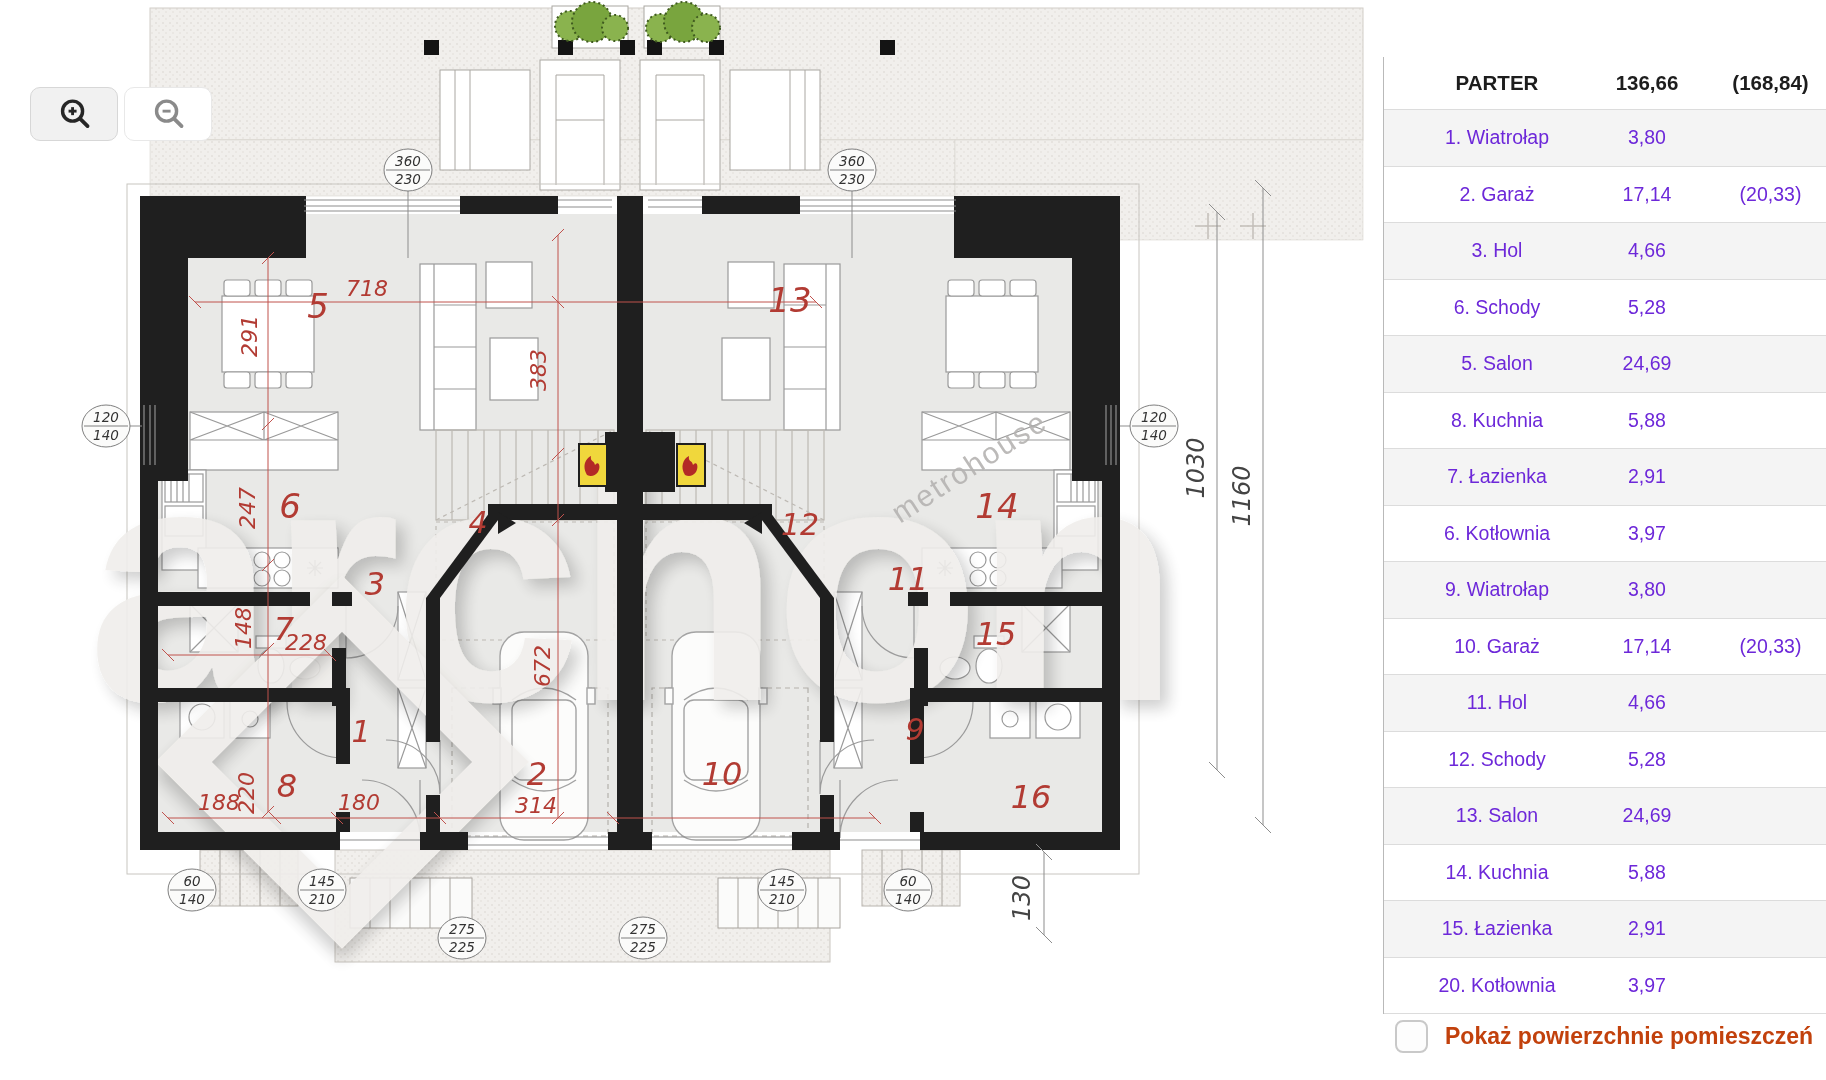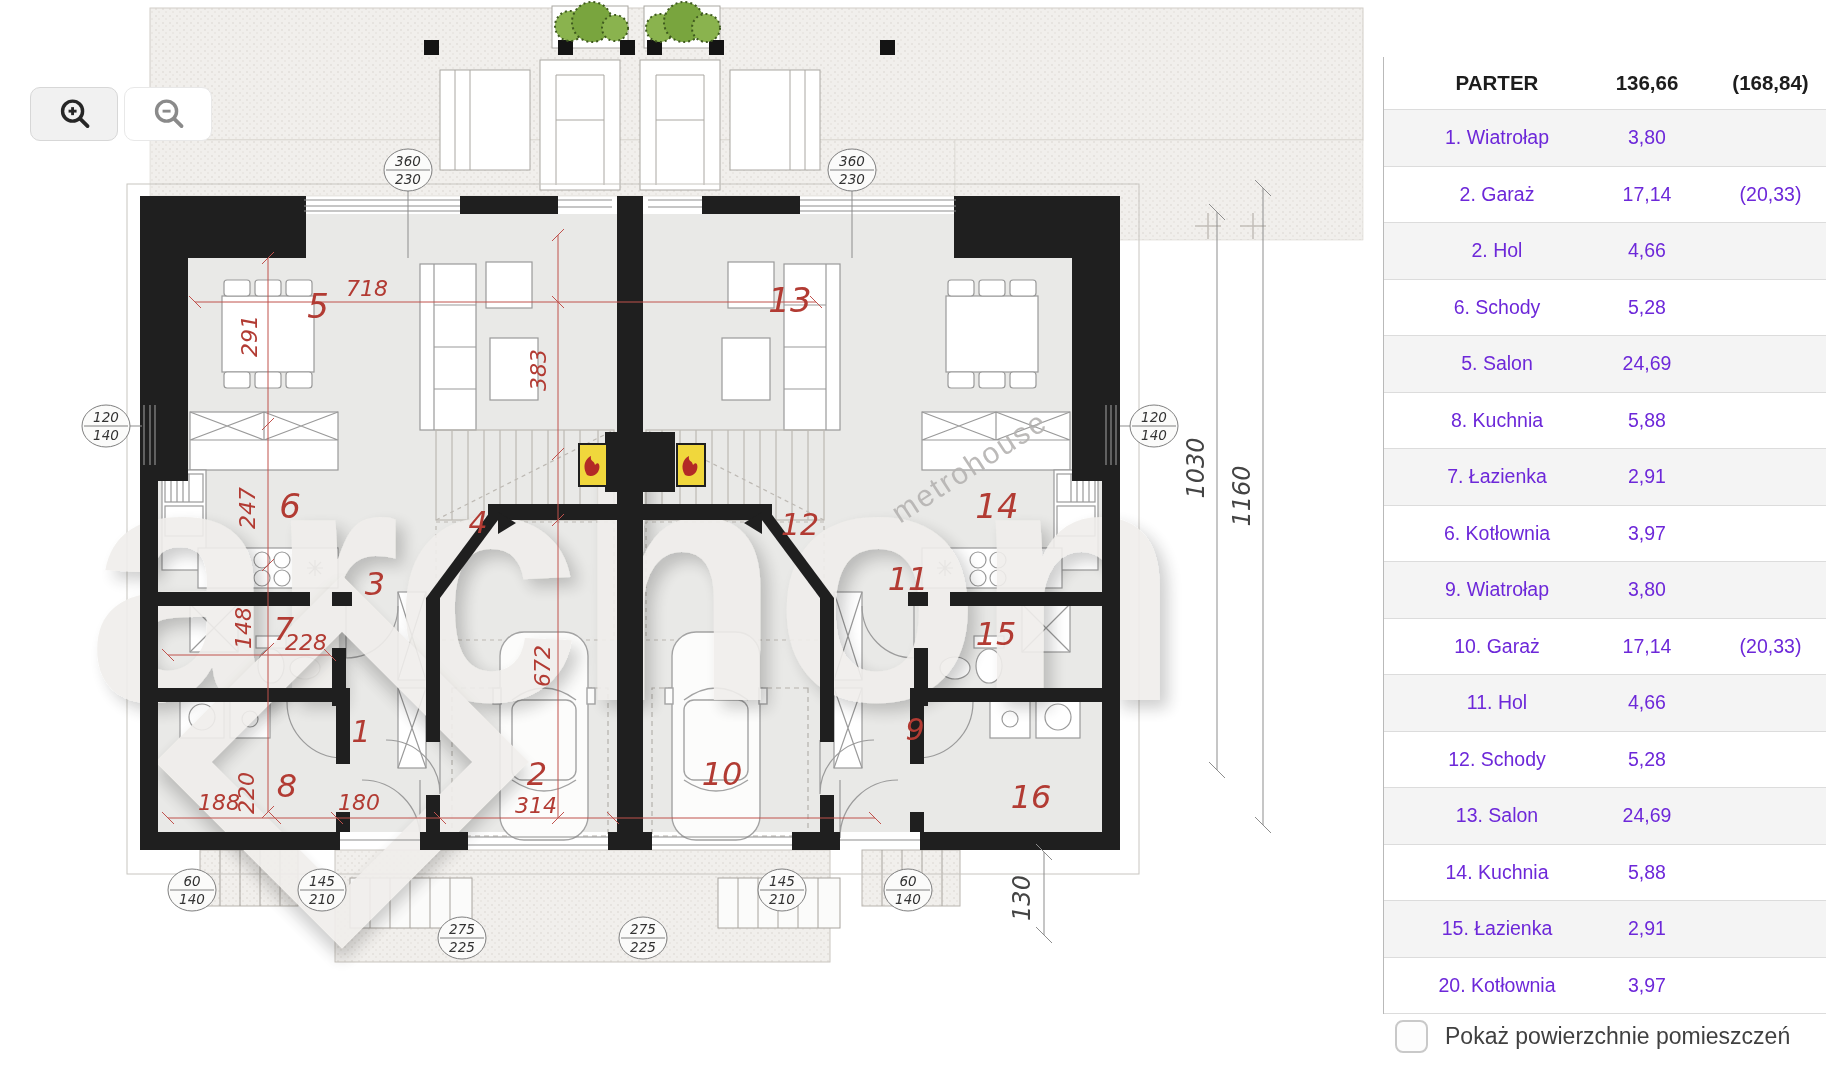"2. Hol" span.cell-name { text: 2 -> 3 }
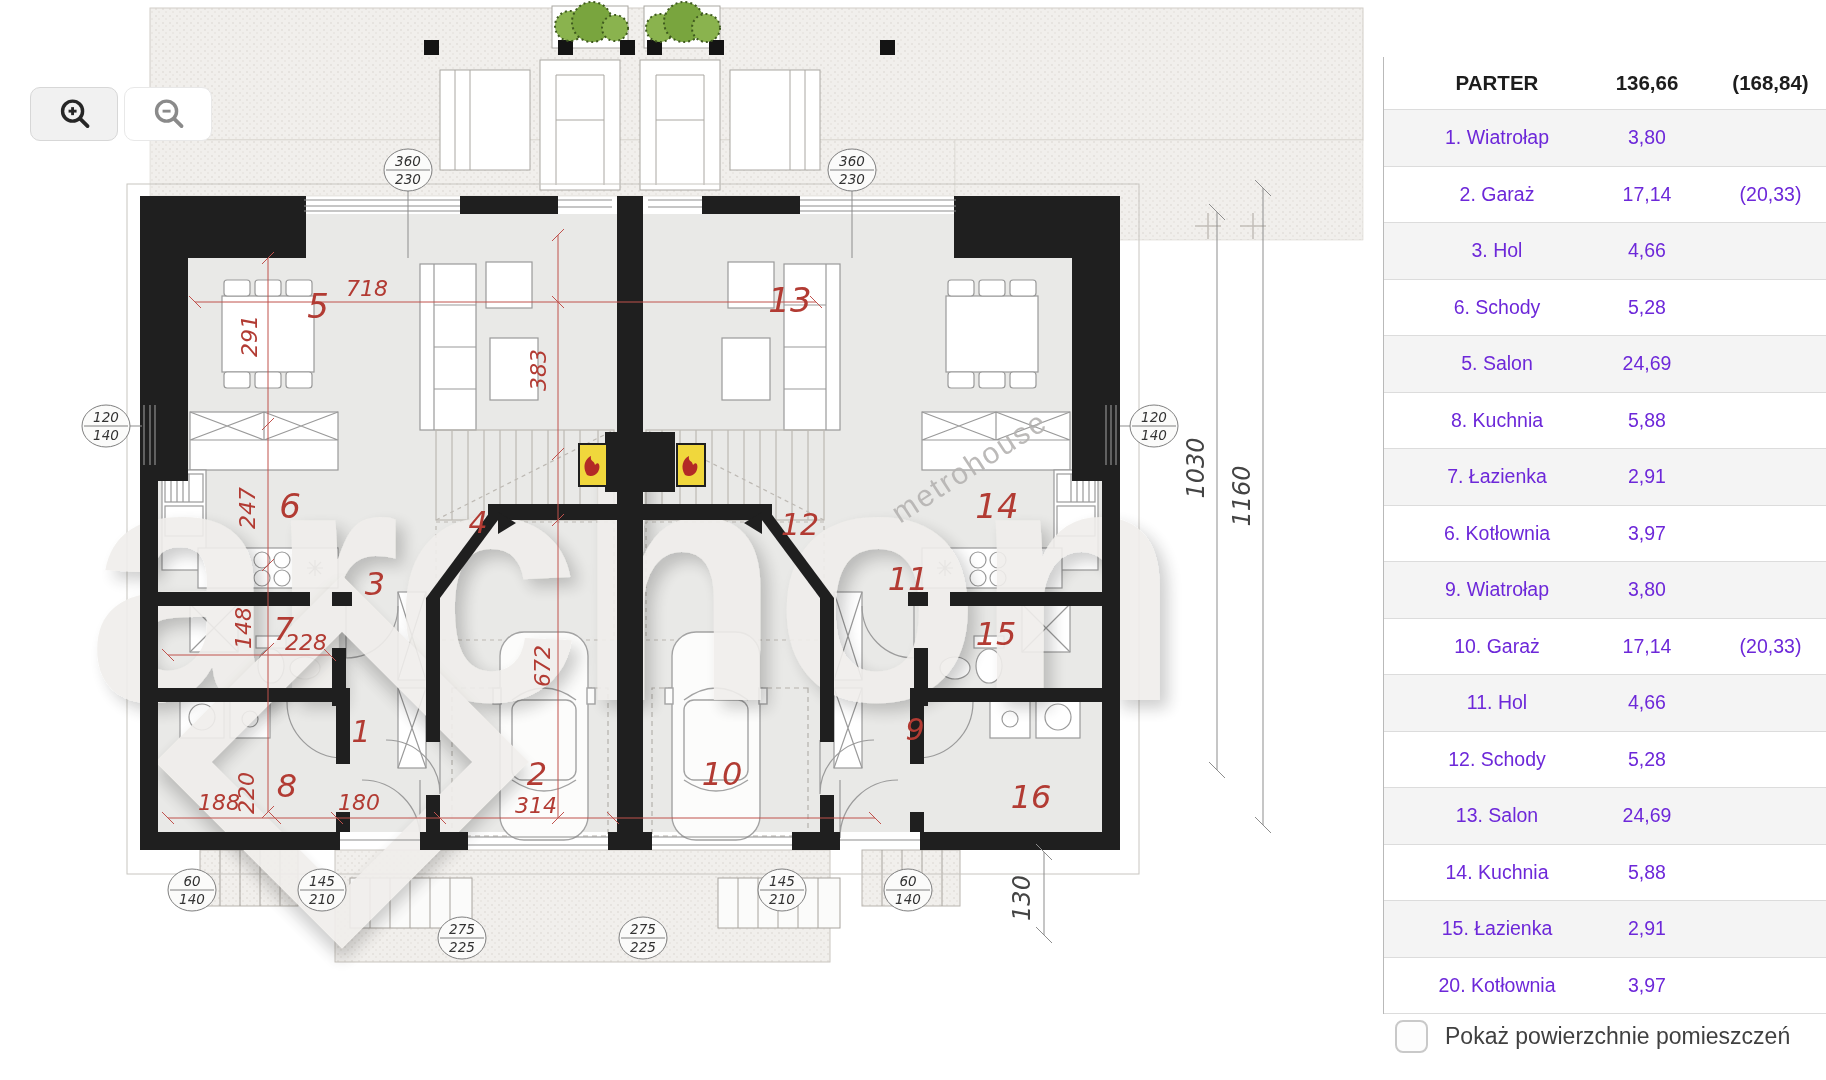"Pokaż powierzchnie pomieszczeń" #show-areas label { color: #404040 -> #c2410c; font-weight: none -> bold }
